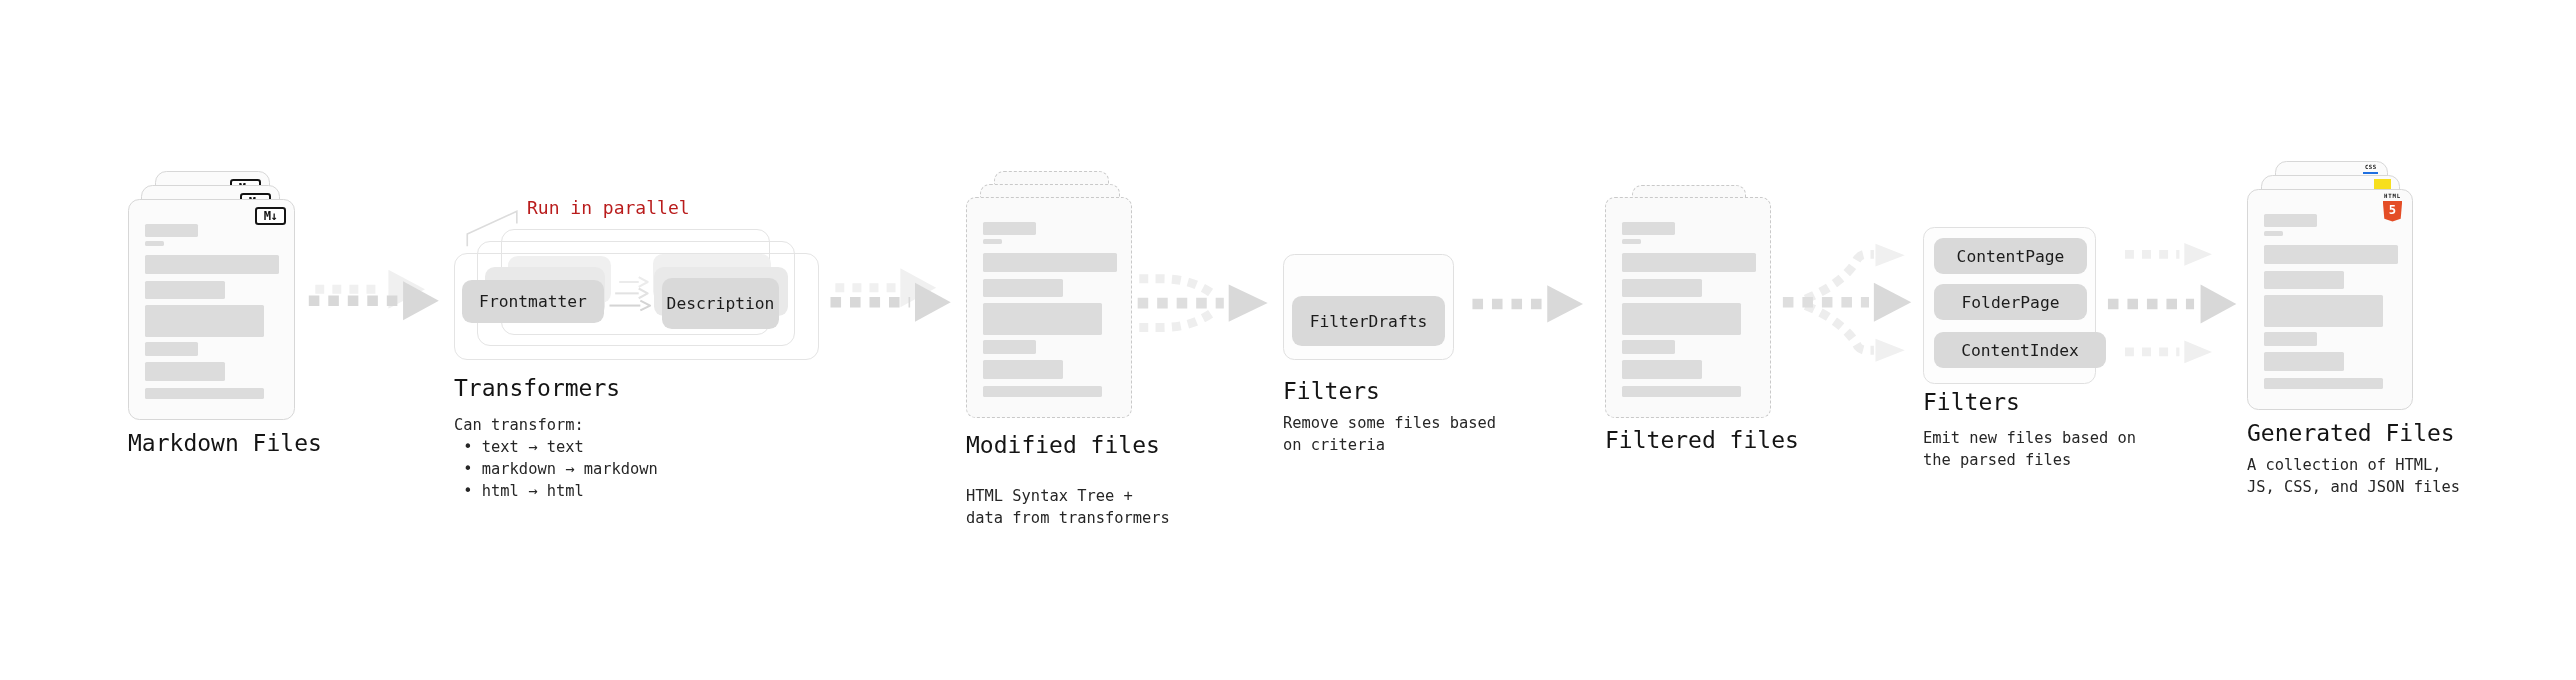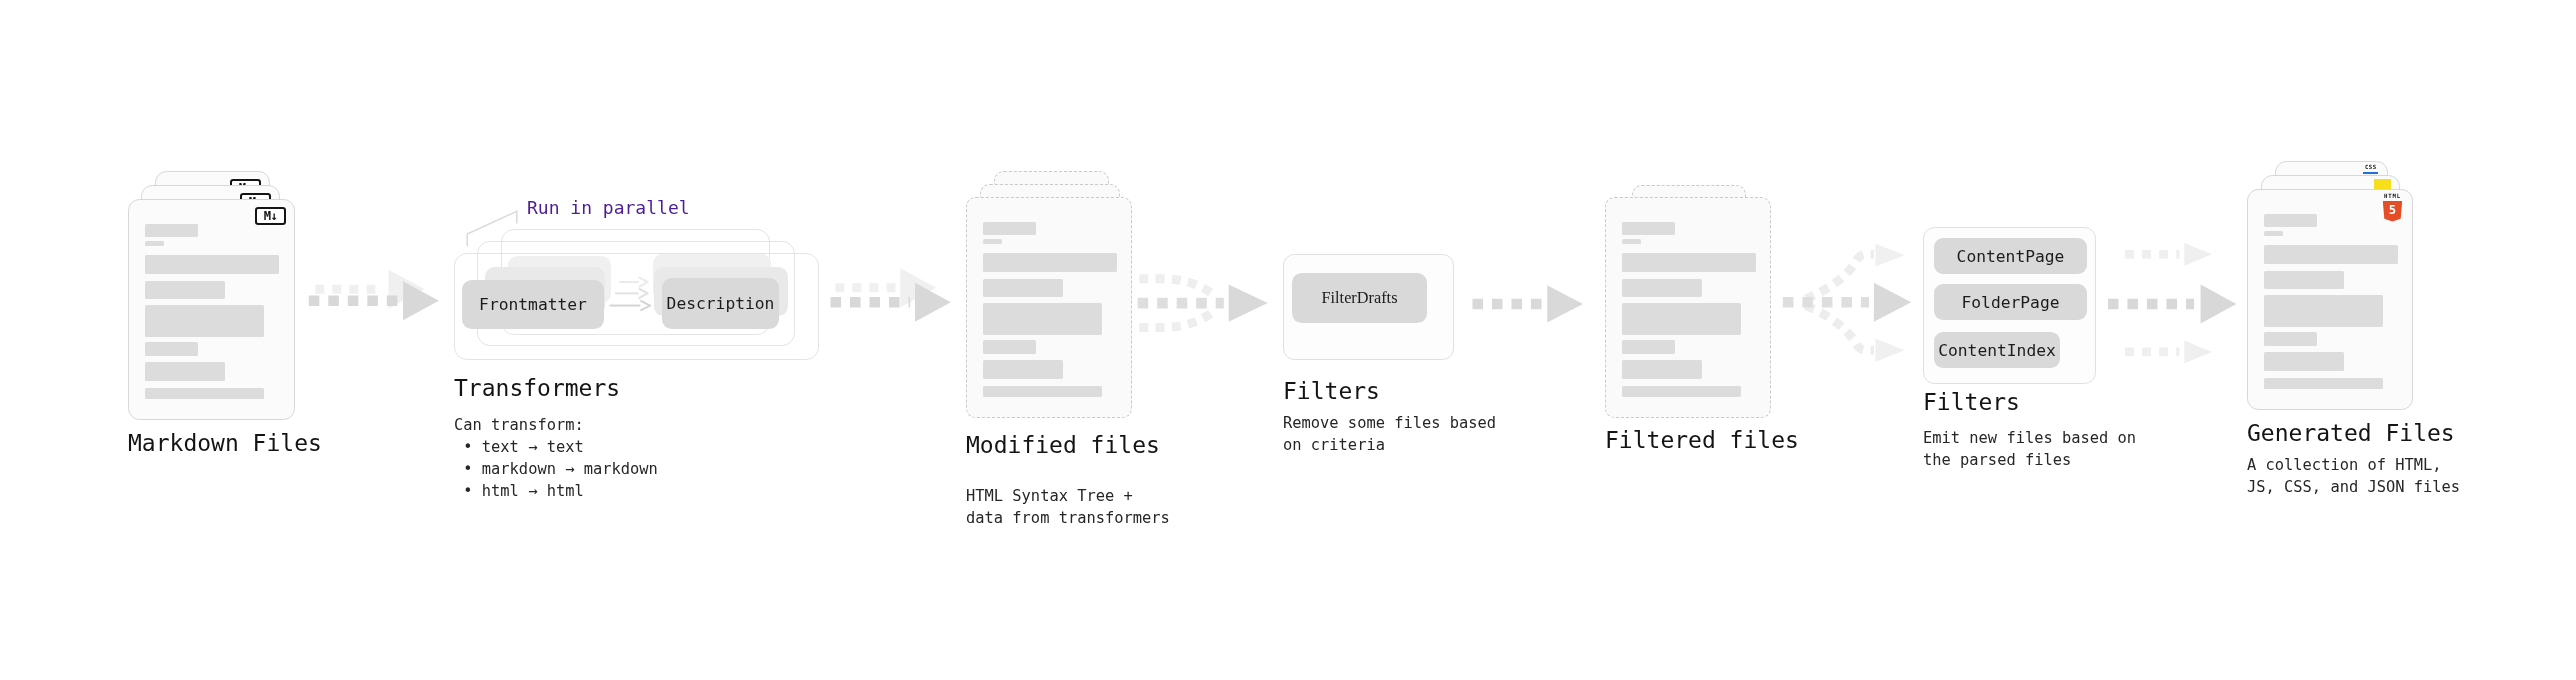"Run in parallel" .note { color: #4c1d95 -> #b91c1c }
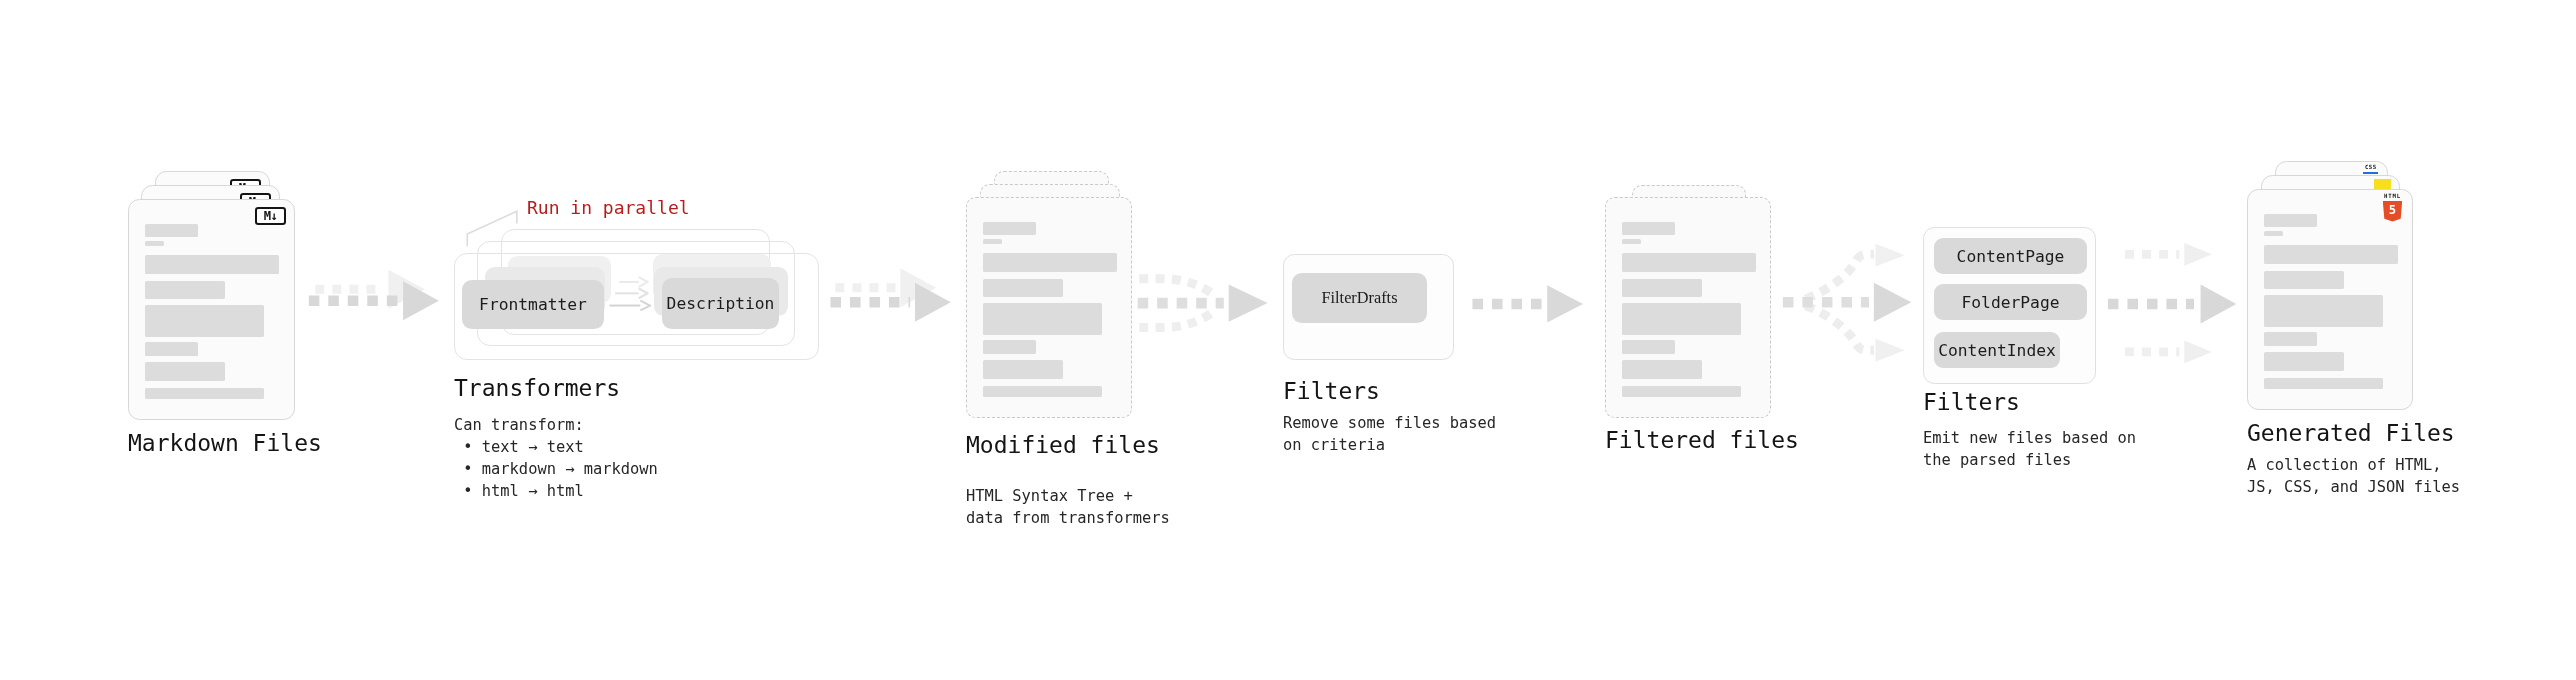"Frontmatter" div.pill { height: 49px -> 43px }
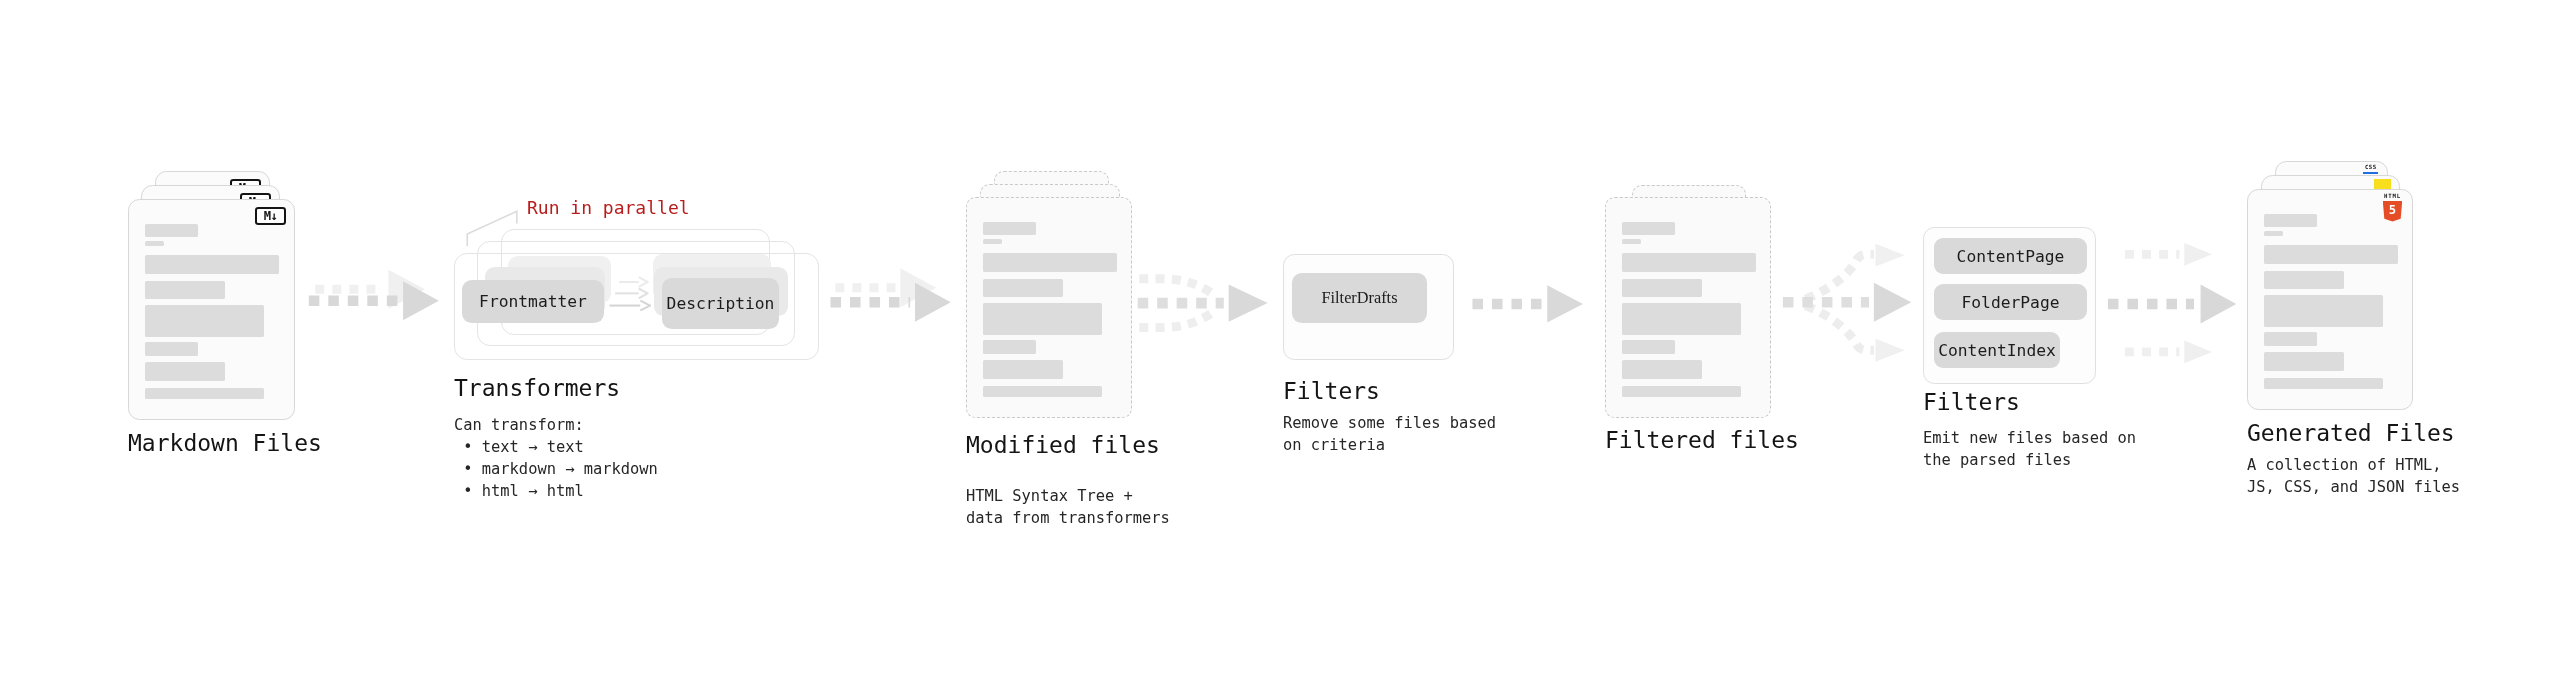"FilterDrafts" div.pill { font-family: Liberation Serif, serif -> none; top: 273px -> 296px; width: 135px -> 153px }
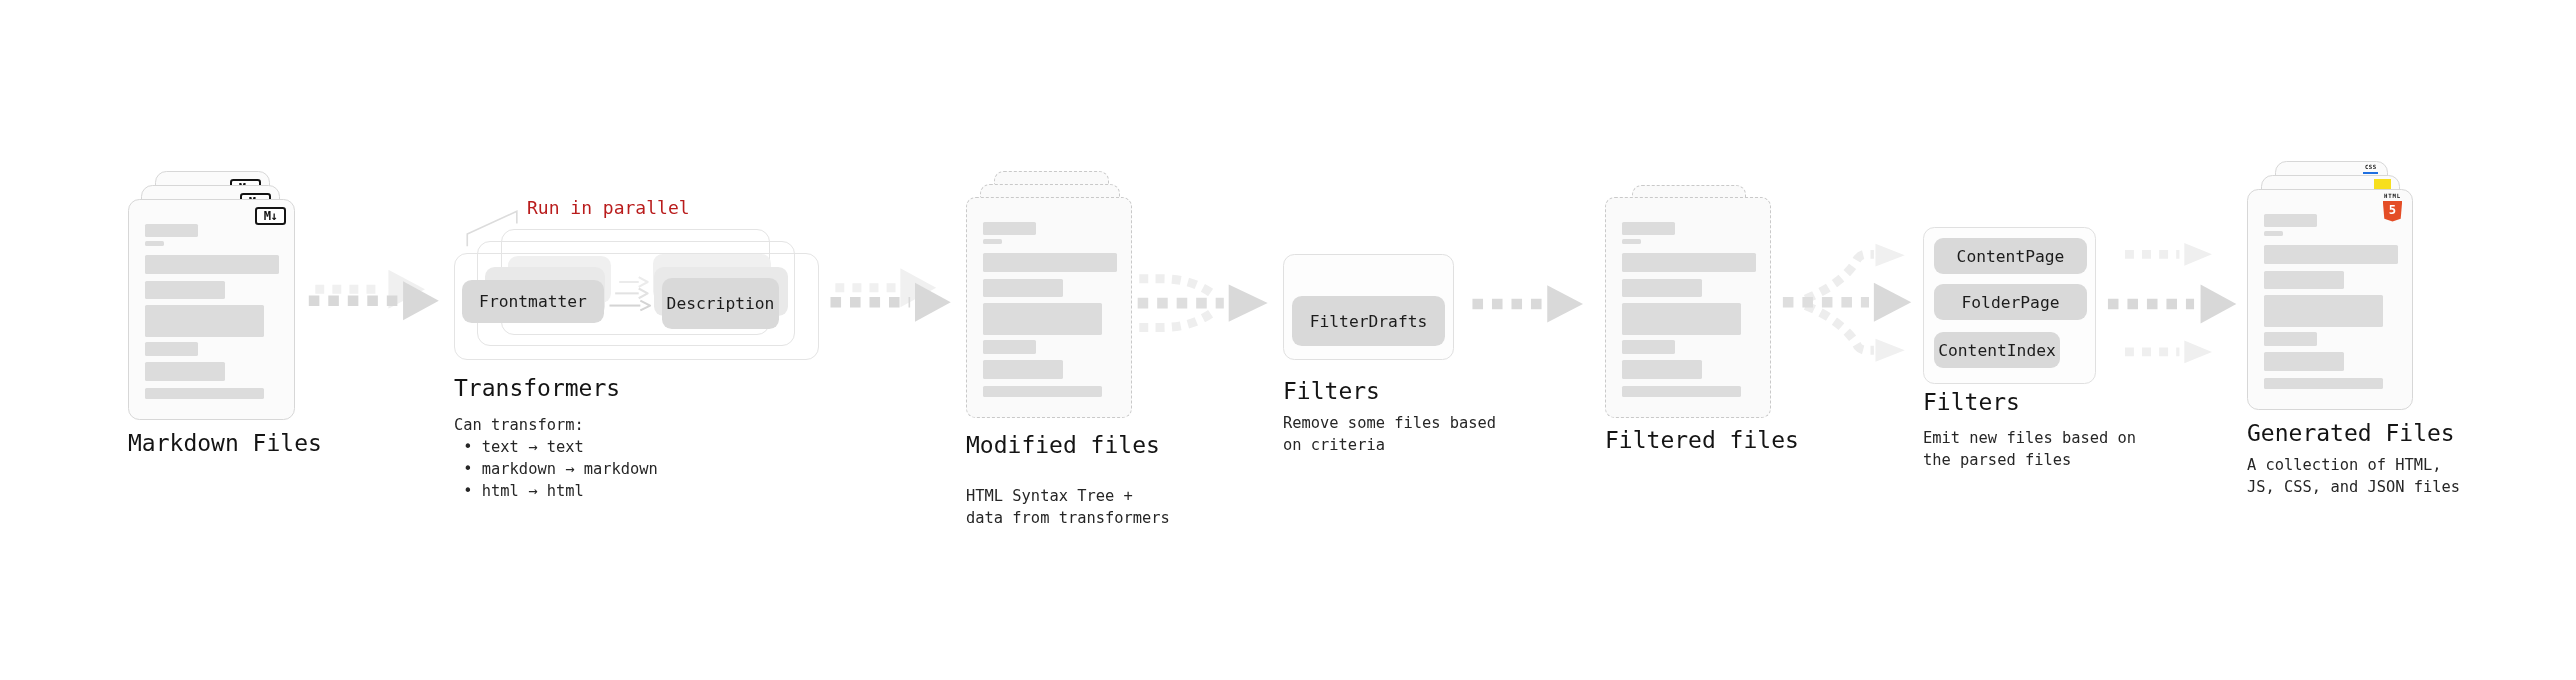"ContentIndex" div.pill { width: 126px -> 172px }
